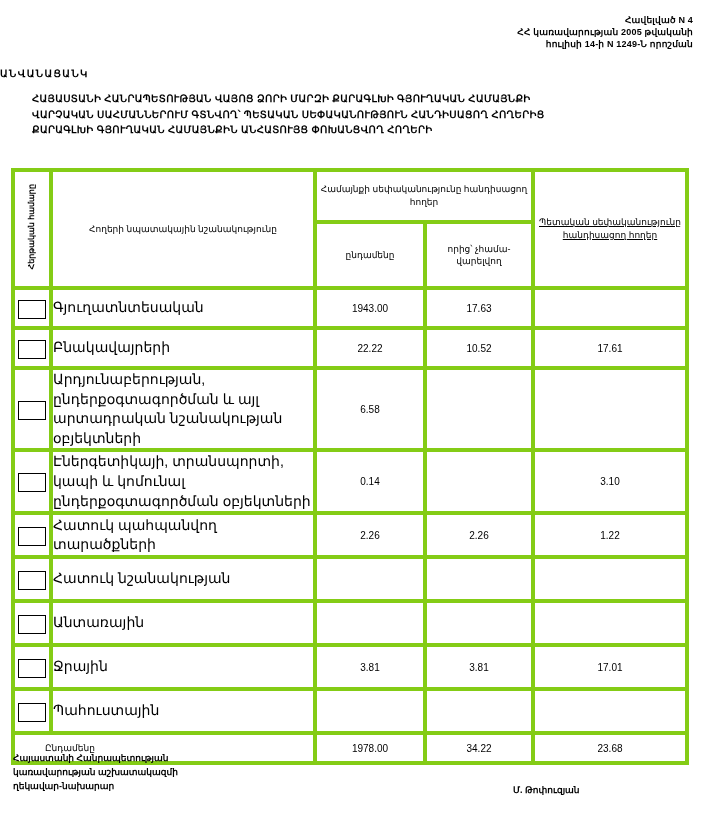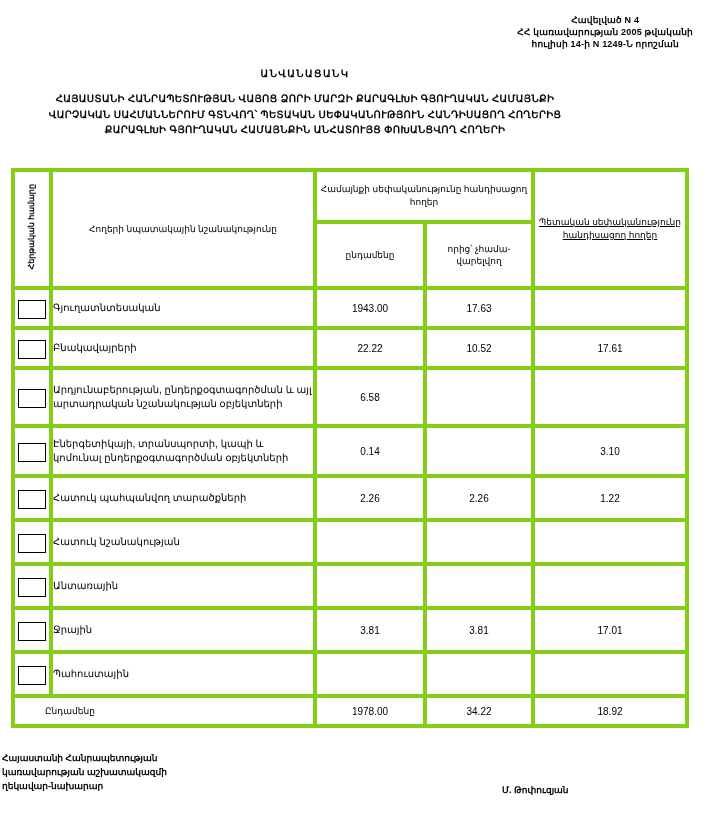"Հավելված N 4" .doc-header { text-align: center -> right }
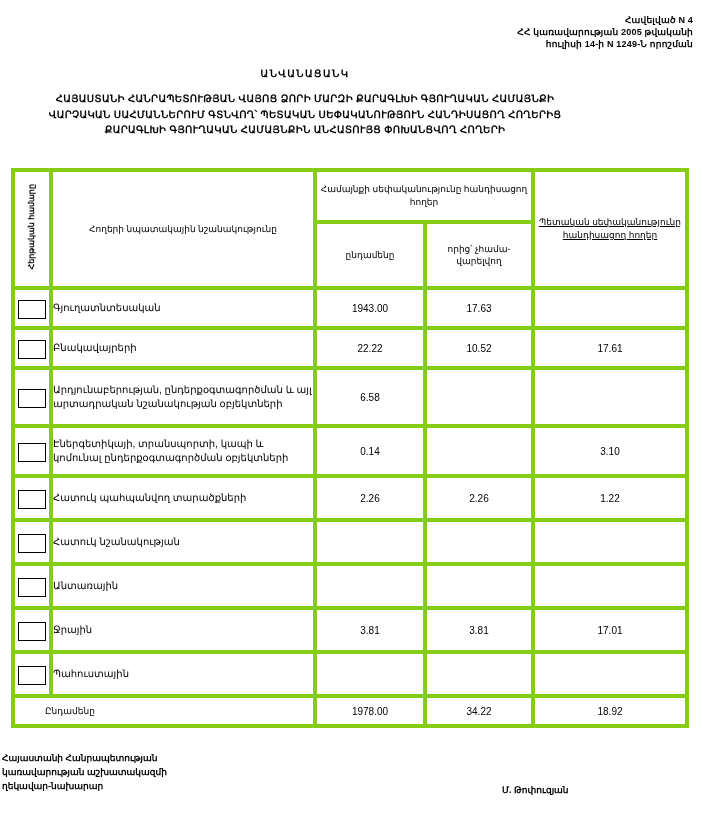"ԱՆՎԱՆԱՑԱՆԿ" .title-block { text-align: center -> none }
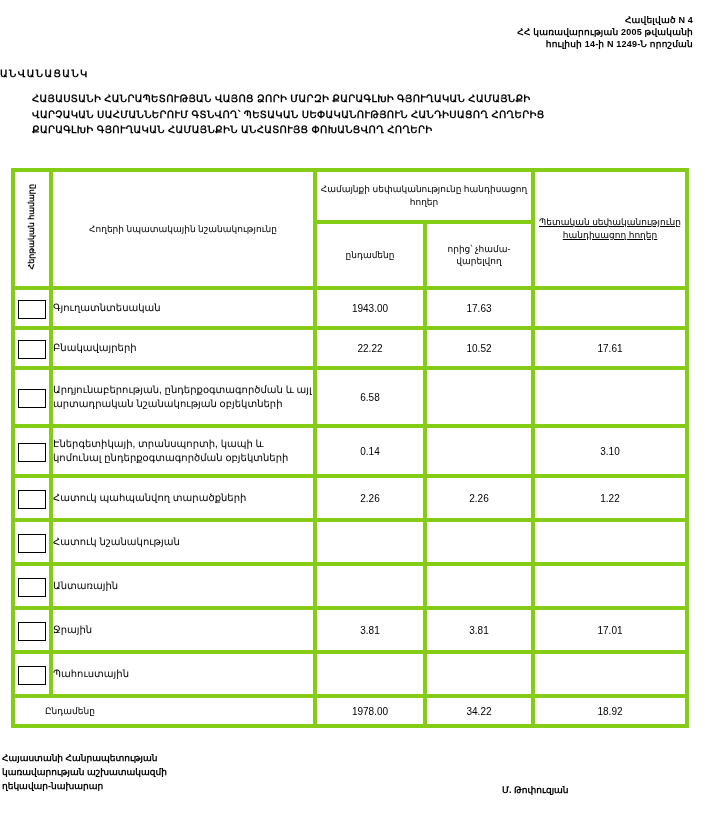"Գյուղատնտեսական" .cell-name { font-size: 10px -> 14px }
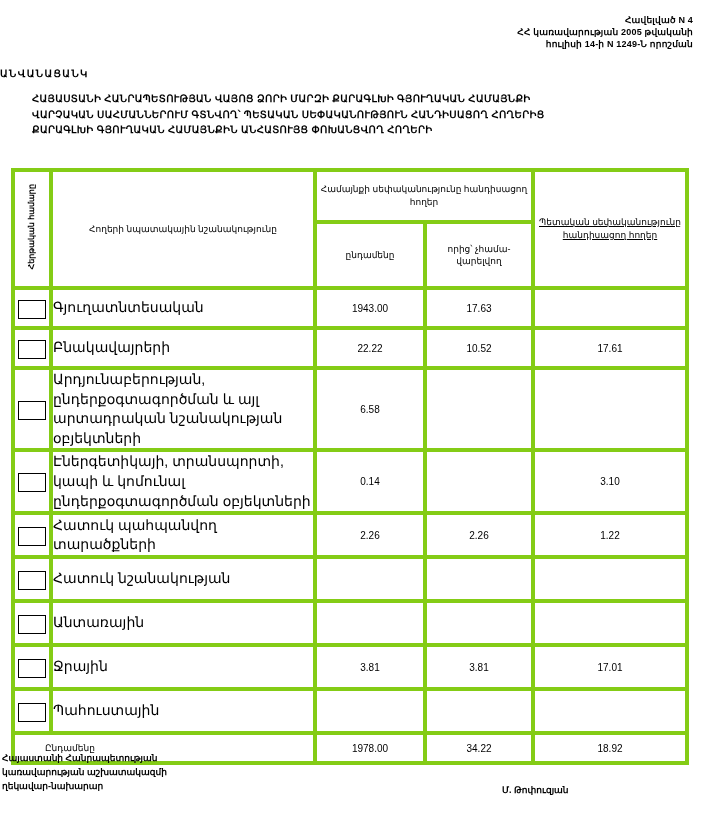"18.92" td.cell-num { text: 18.92 -> 23.68 }
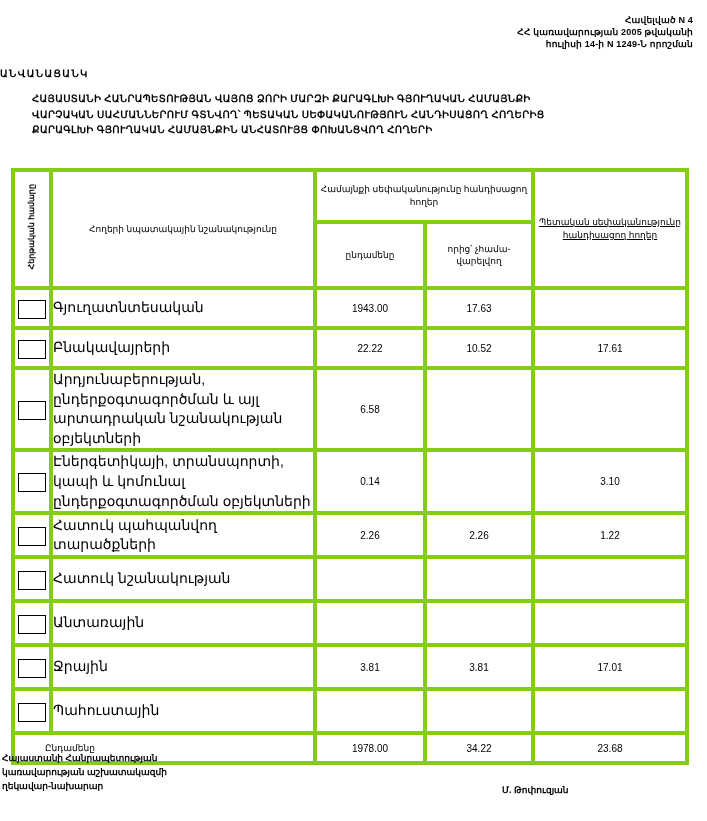"Հայաստանի Հանրապետության" .sign-block { left: 2px -> 13px }
